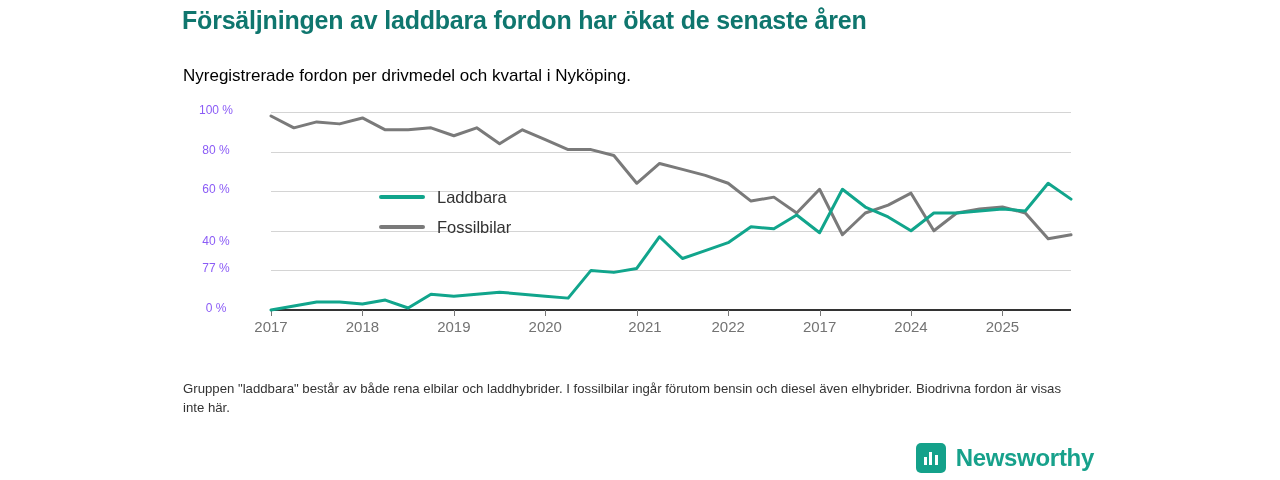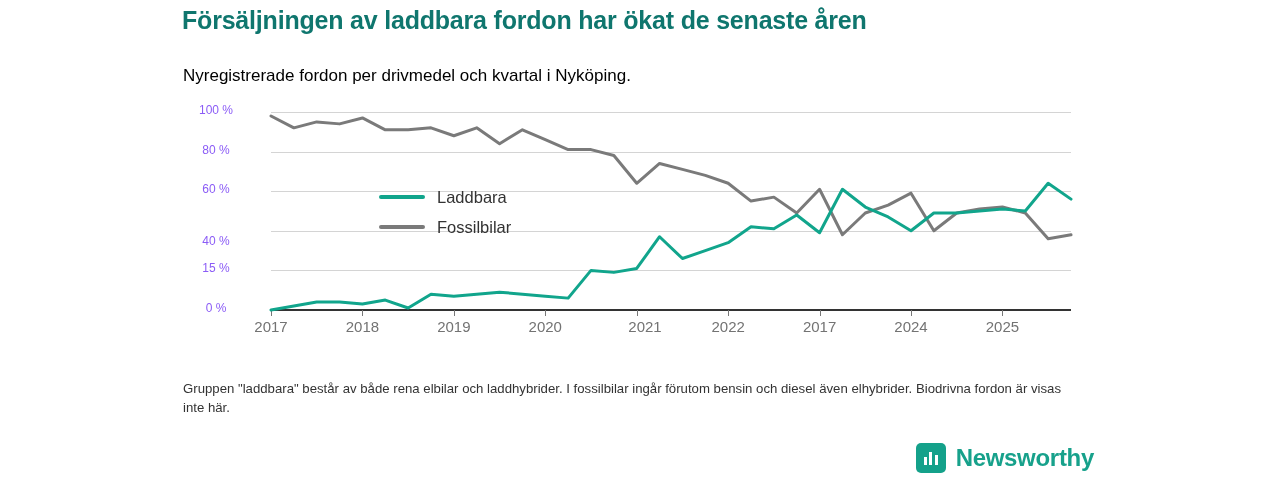"15 %" div.ytick { text: 15 -> 77 }
